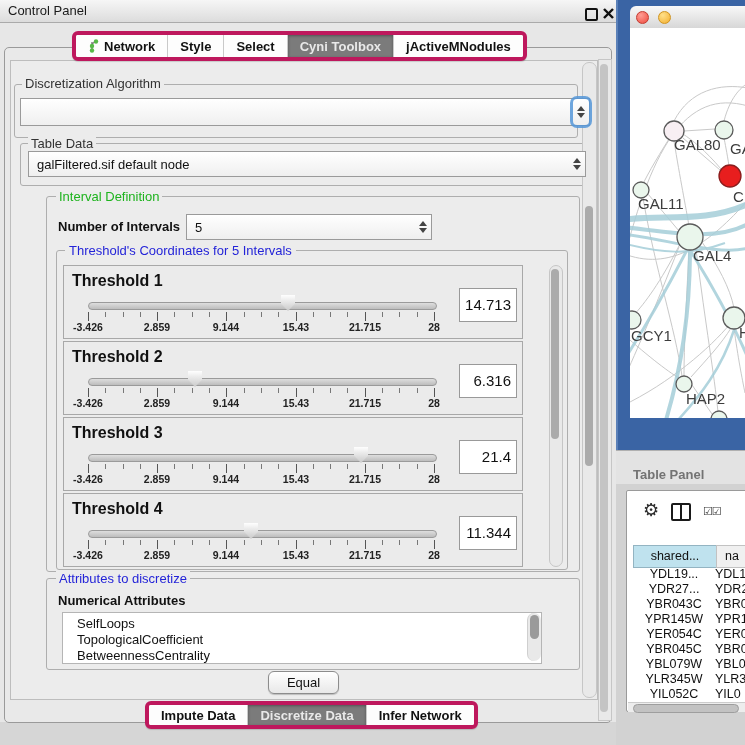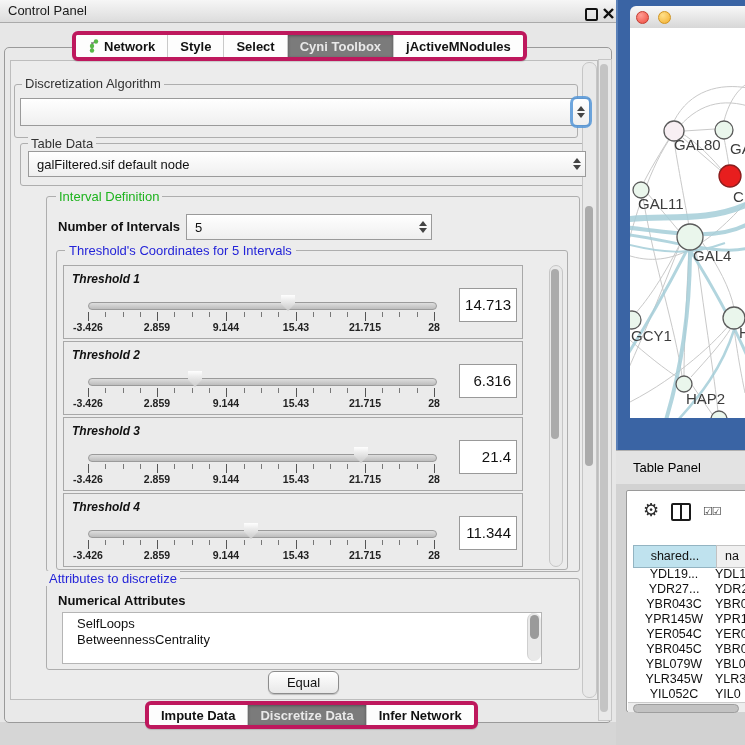"Threshold 1" .tlabel { font-size: 12px -> 16px; font-style: italic -> none }
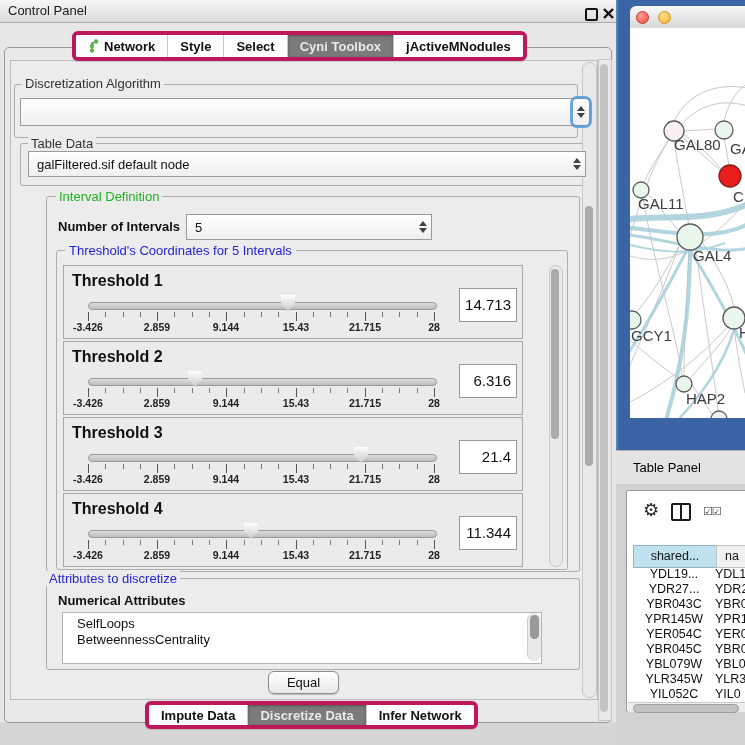"Table Panel" #tp-title { color: #000000 -> #737373; font-weight: none -> bold; top: 9px -> 16px }
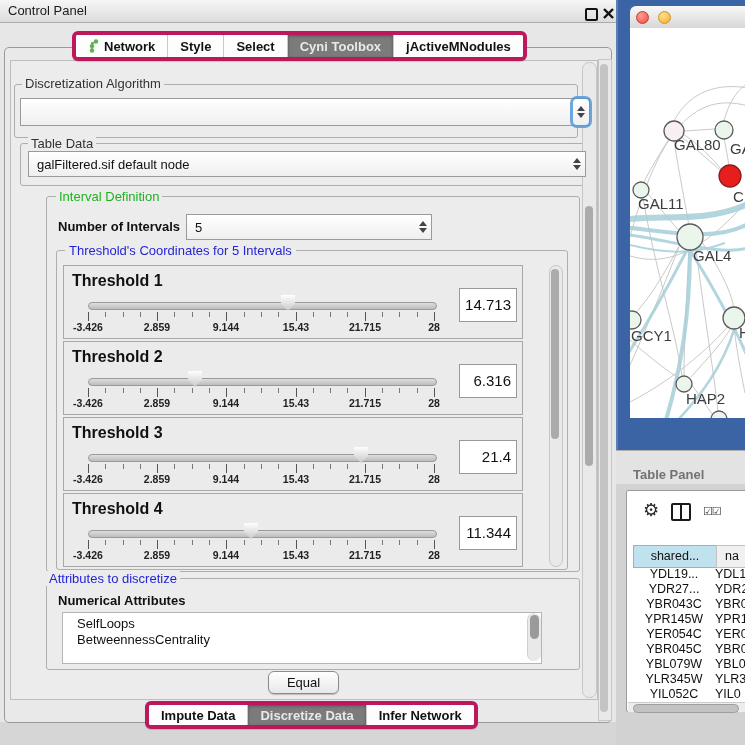"Attributes to discretize" div.ab { left: 46px -> 56px }
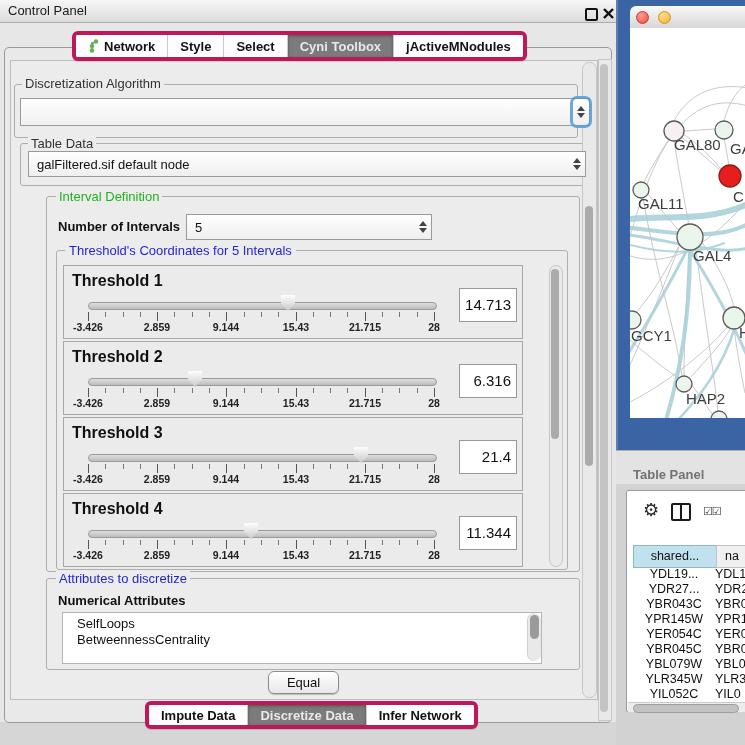"TopologicalCoefficient" div.litem { html: none -> <div>TopologicalCoefficient</div> }
